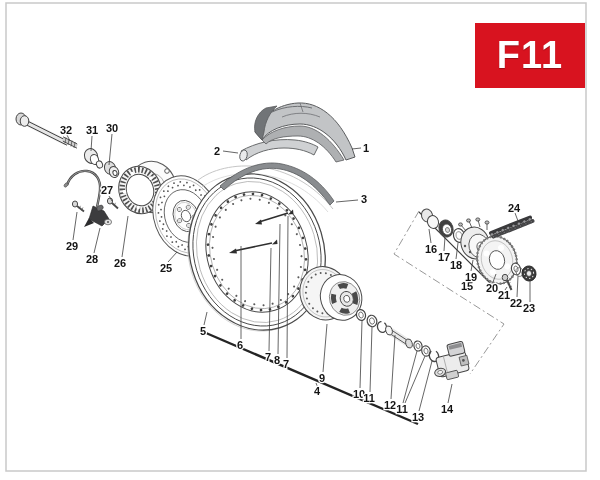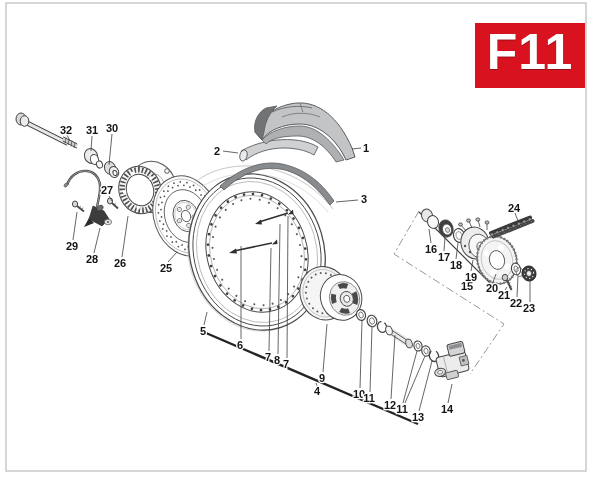"F11" #badge { align-items: flex-start -> center; font-size: 50px -> 38px }
